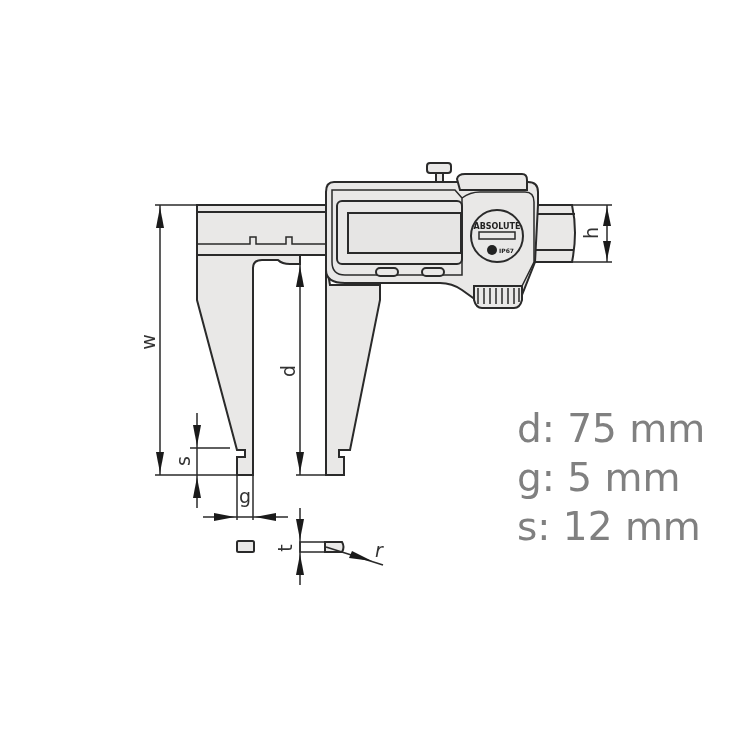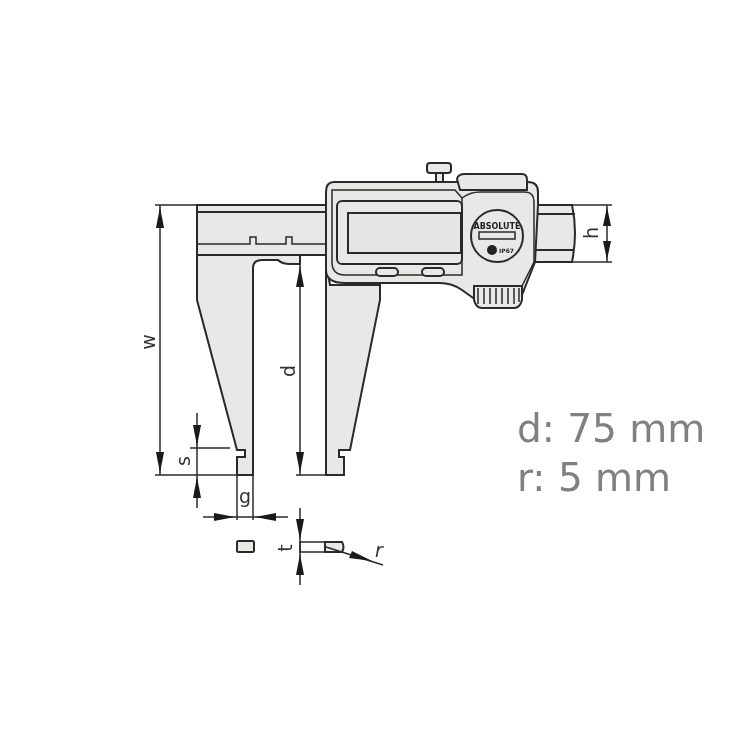"g: 5 mm" li { html: none -> <li>g: 5 mm</li> }
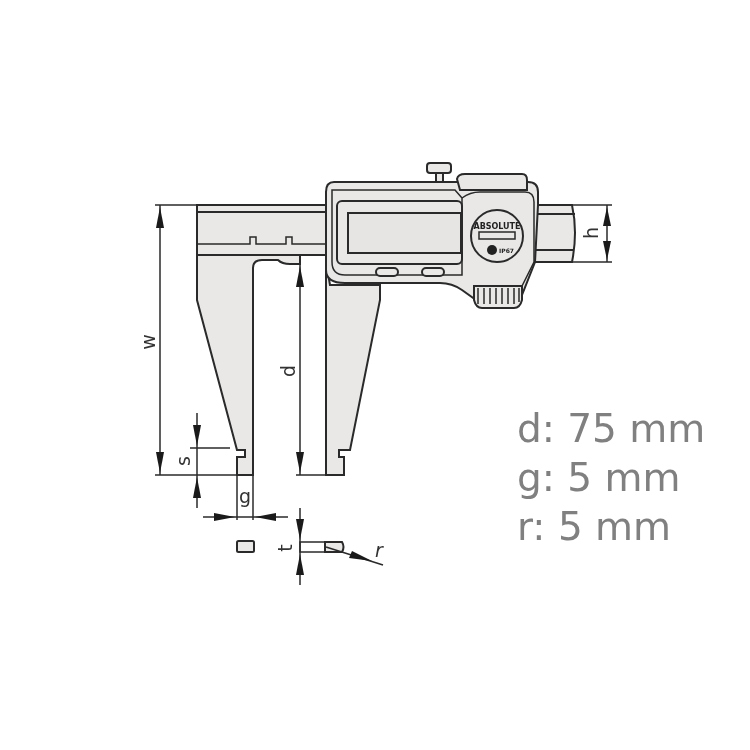"s: 12 mm" li { html: none -> <li>s: 12 mm</li> }
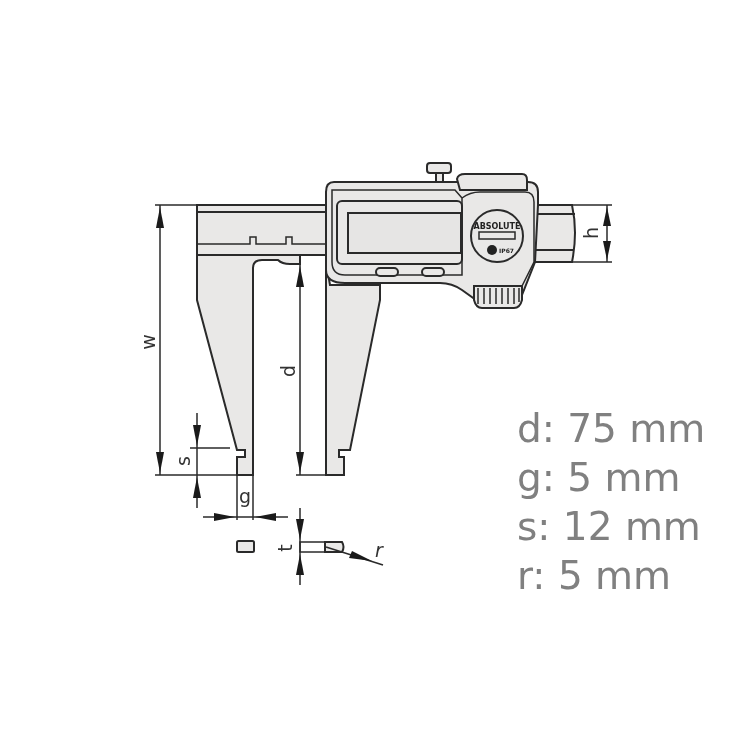"r: 5 mm" li { html: <li>r: 5 mm</li> -> none }
